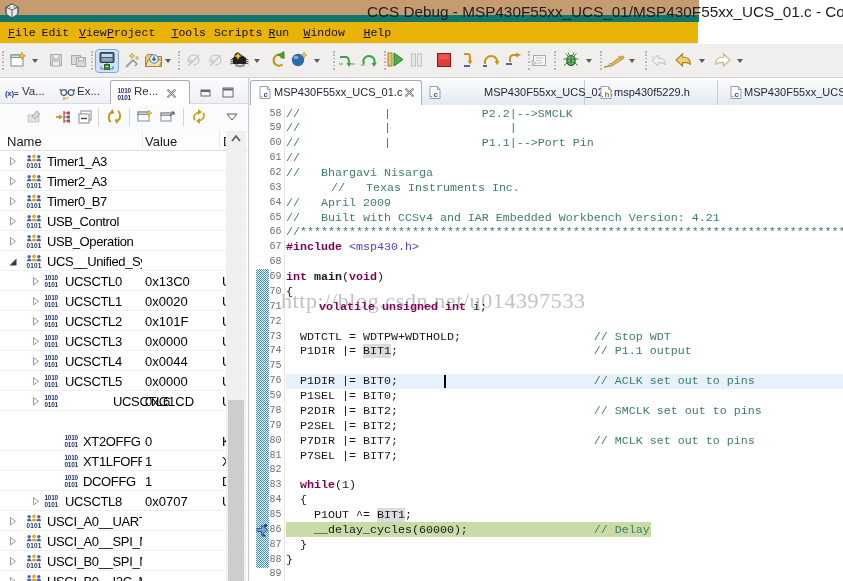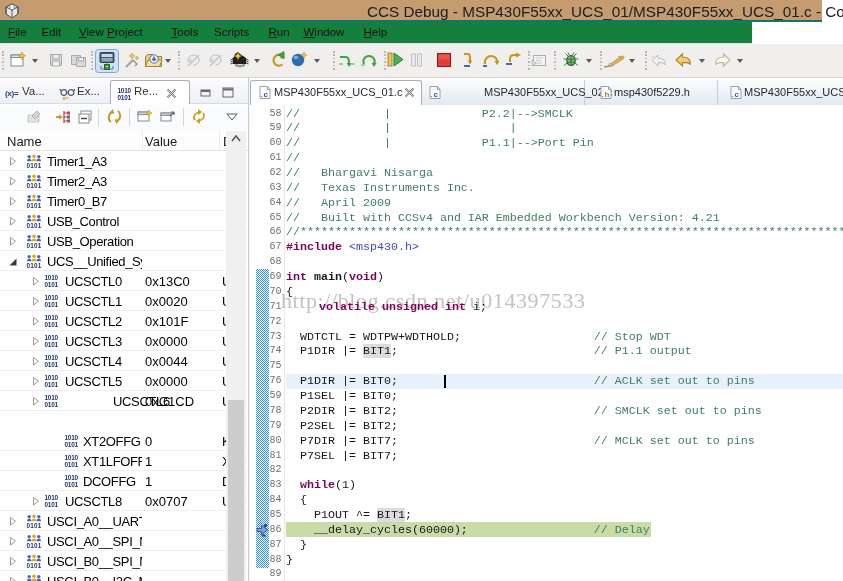"CCS Debug -" #titlebar { border-bottom: 2px solid #0f766e -> 7px solid #0f766e; width: 822px -> 699px }
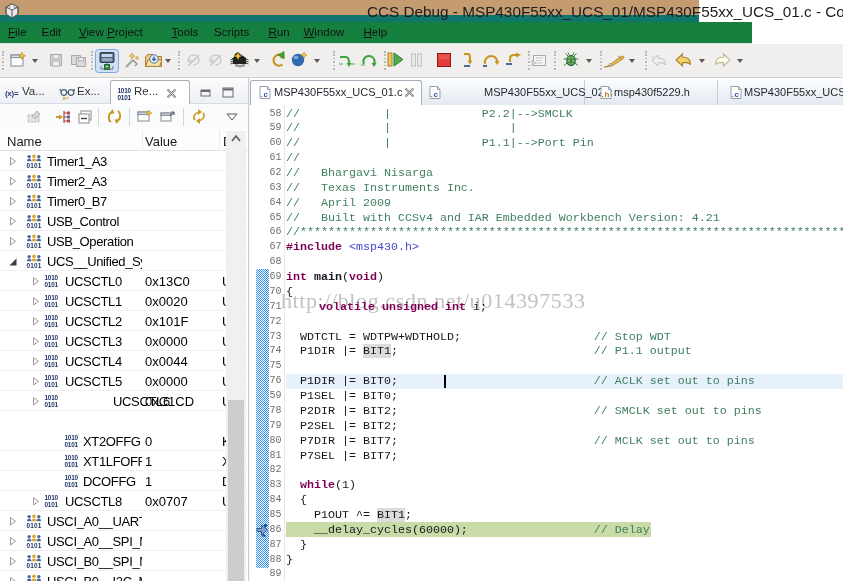"File" #menubar { background: #15803d -> #eab308; font-family: none -> Liberation Mono, monospace; width: 752px -> 698px }
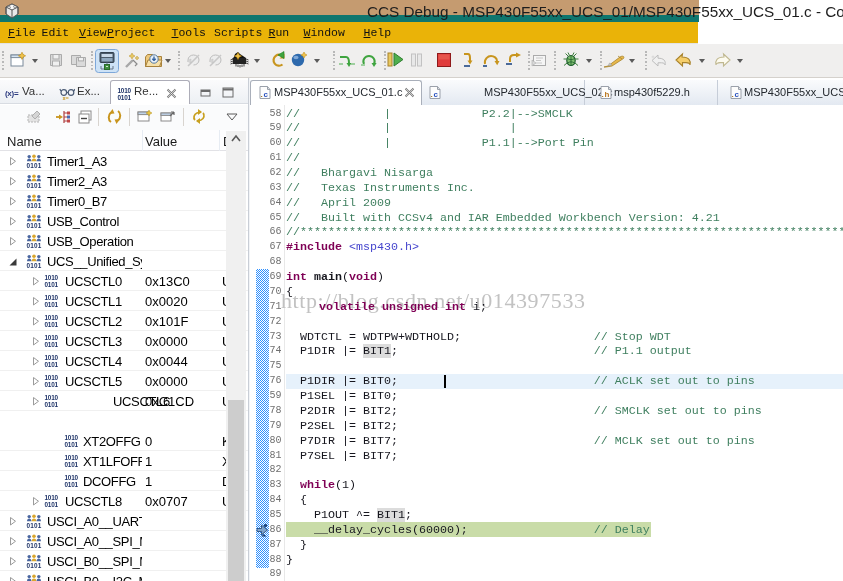"// Texas Instruments Inc." div.cl { padding-left: none -> 45px }
